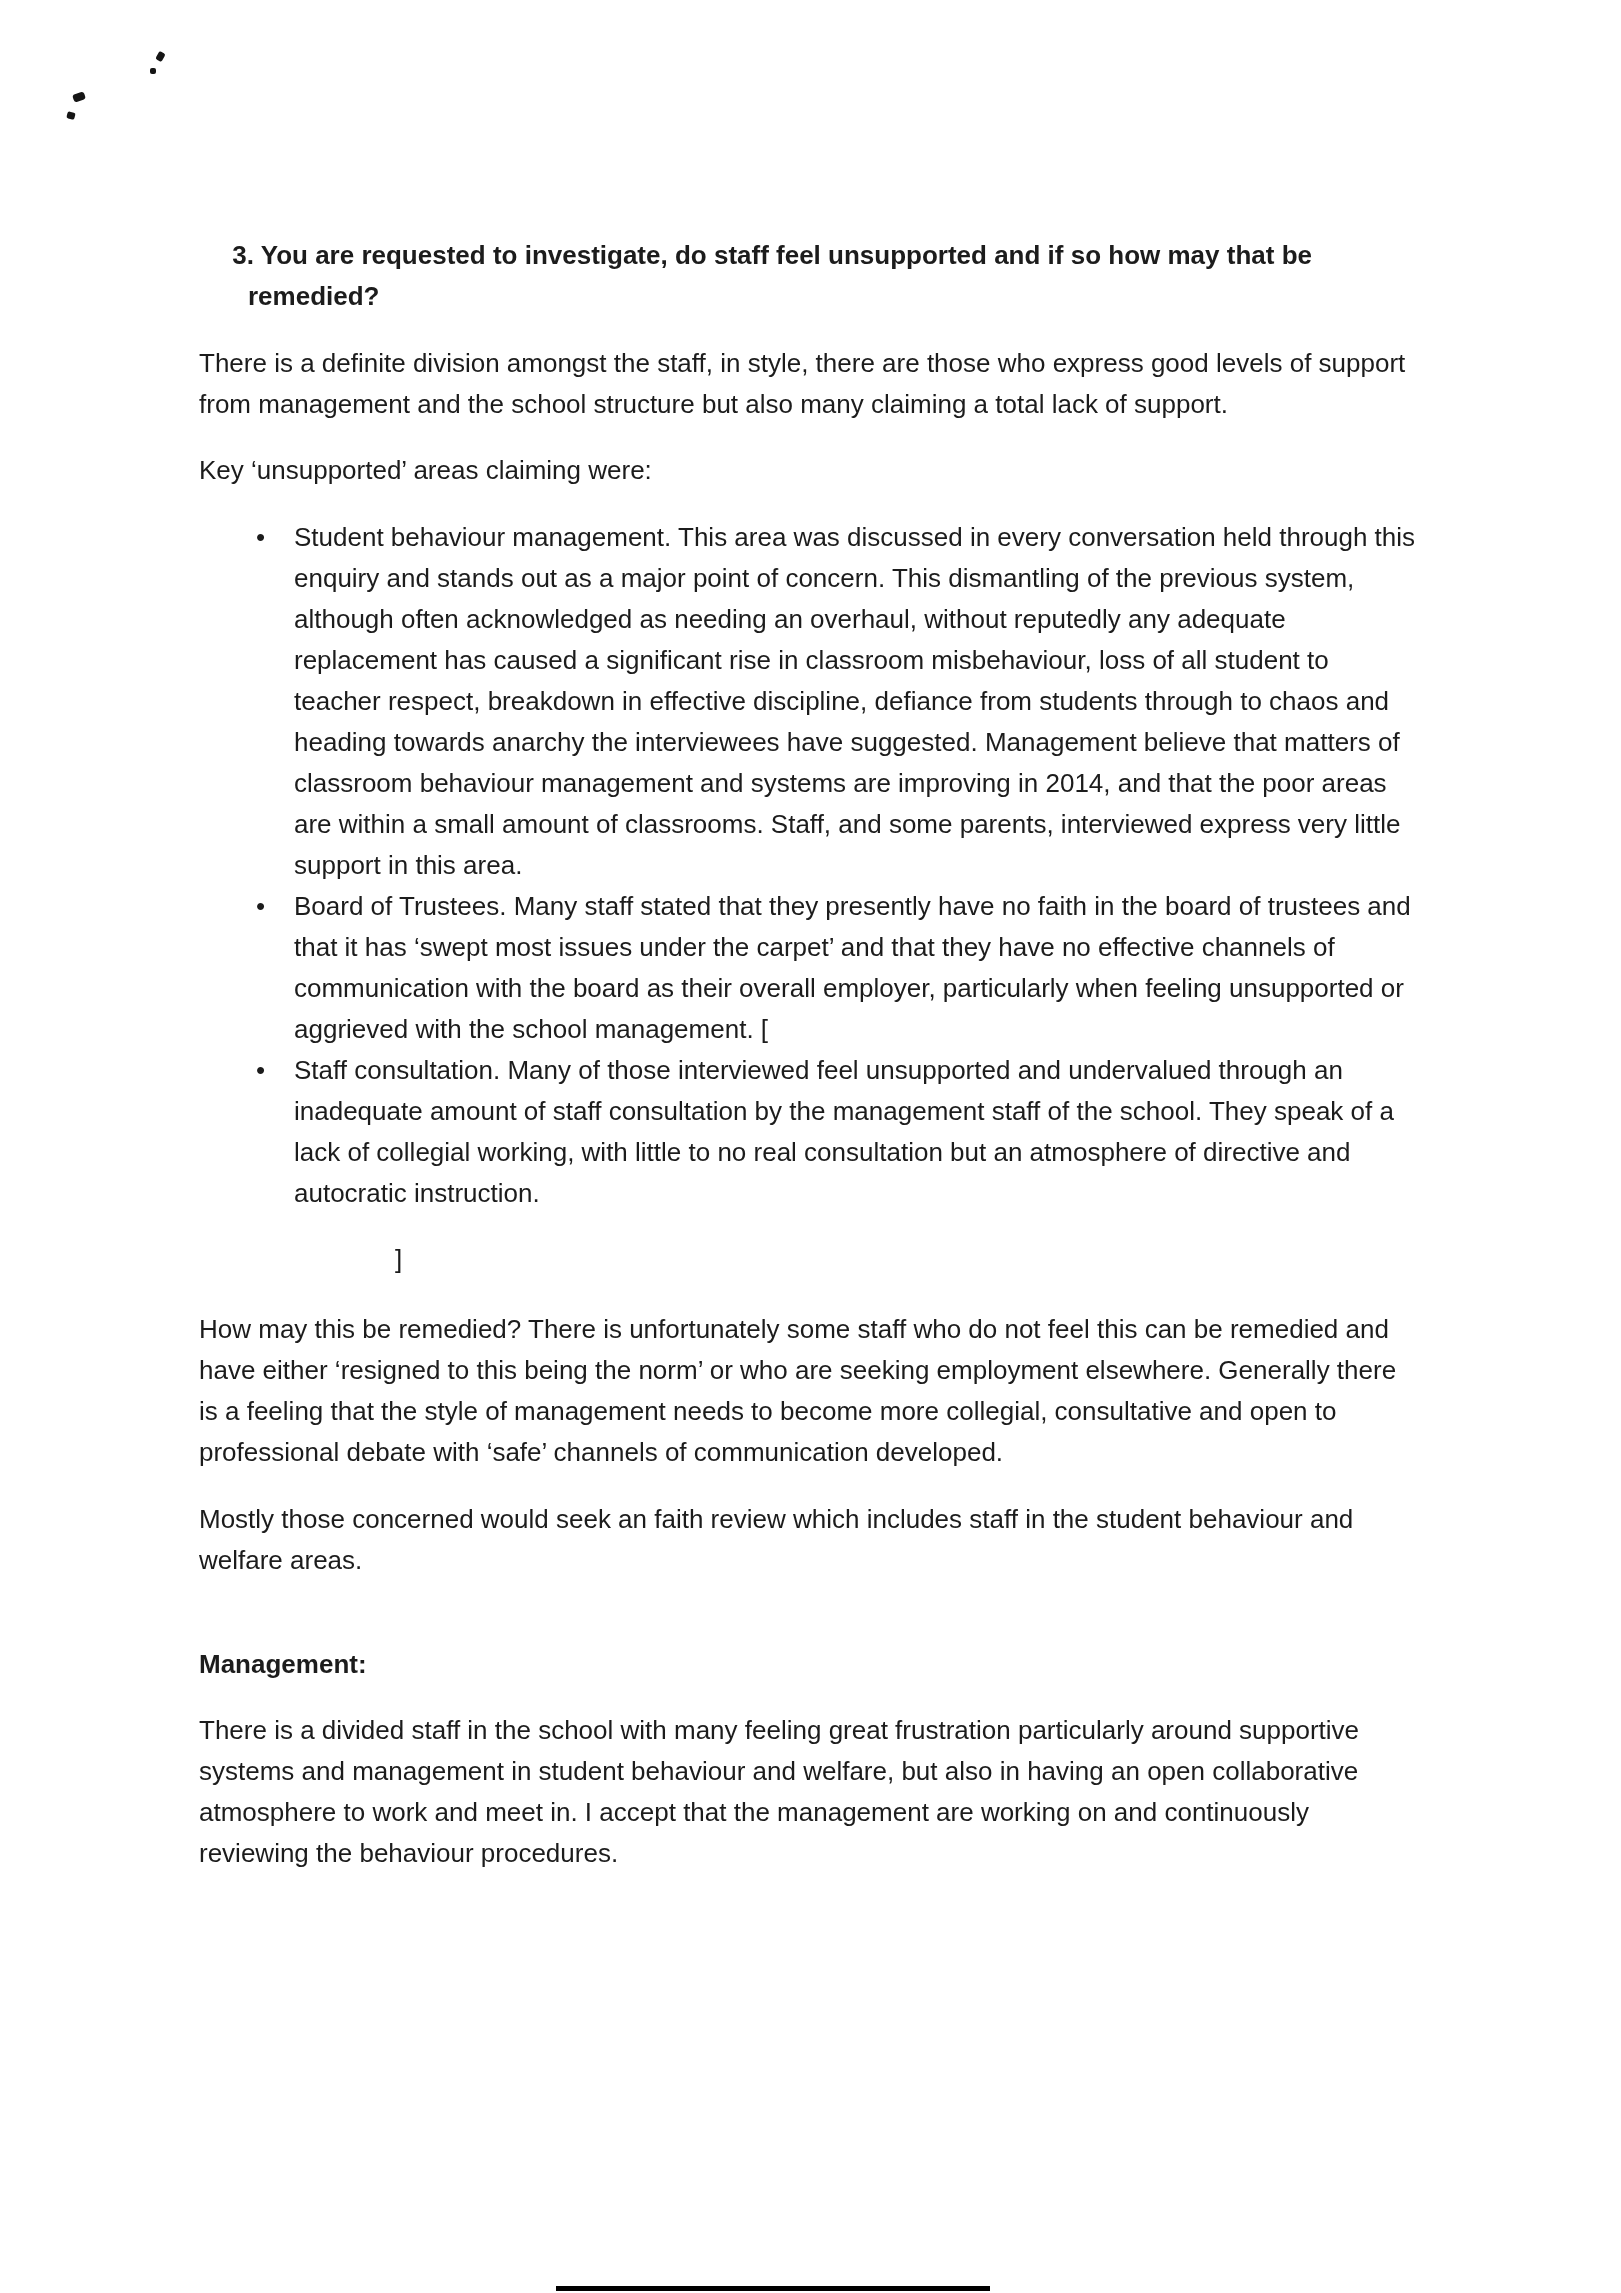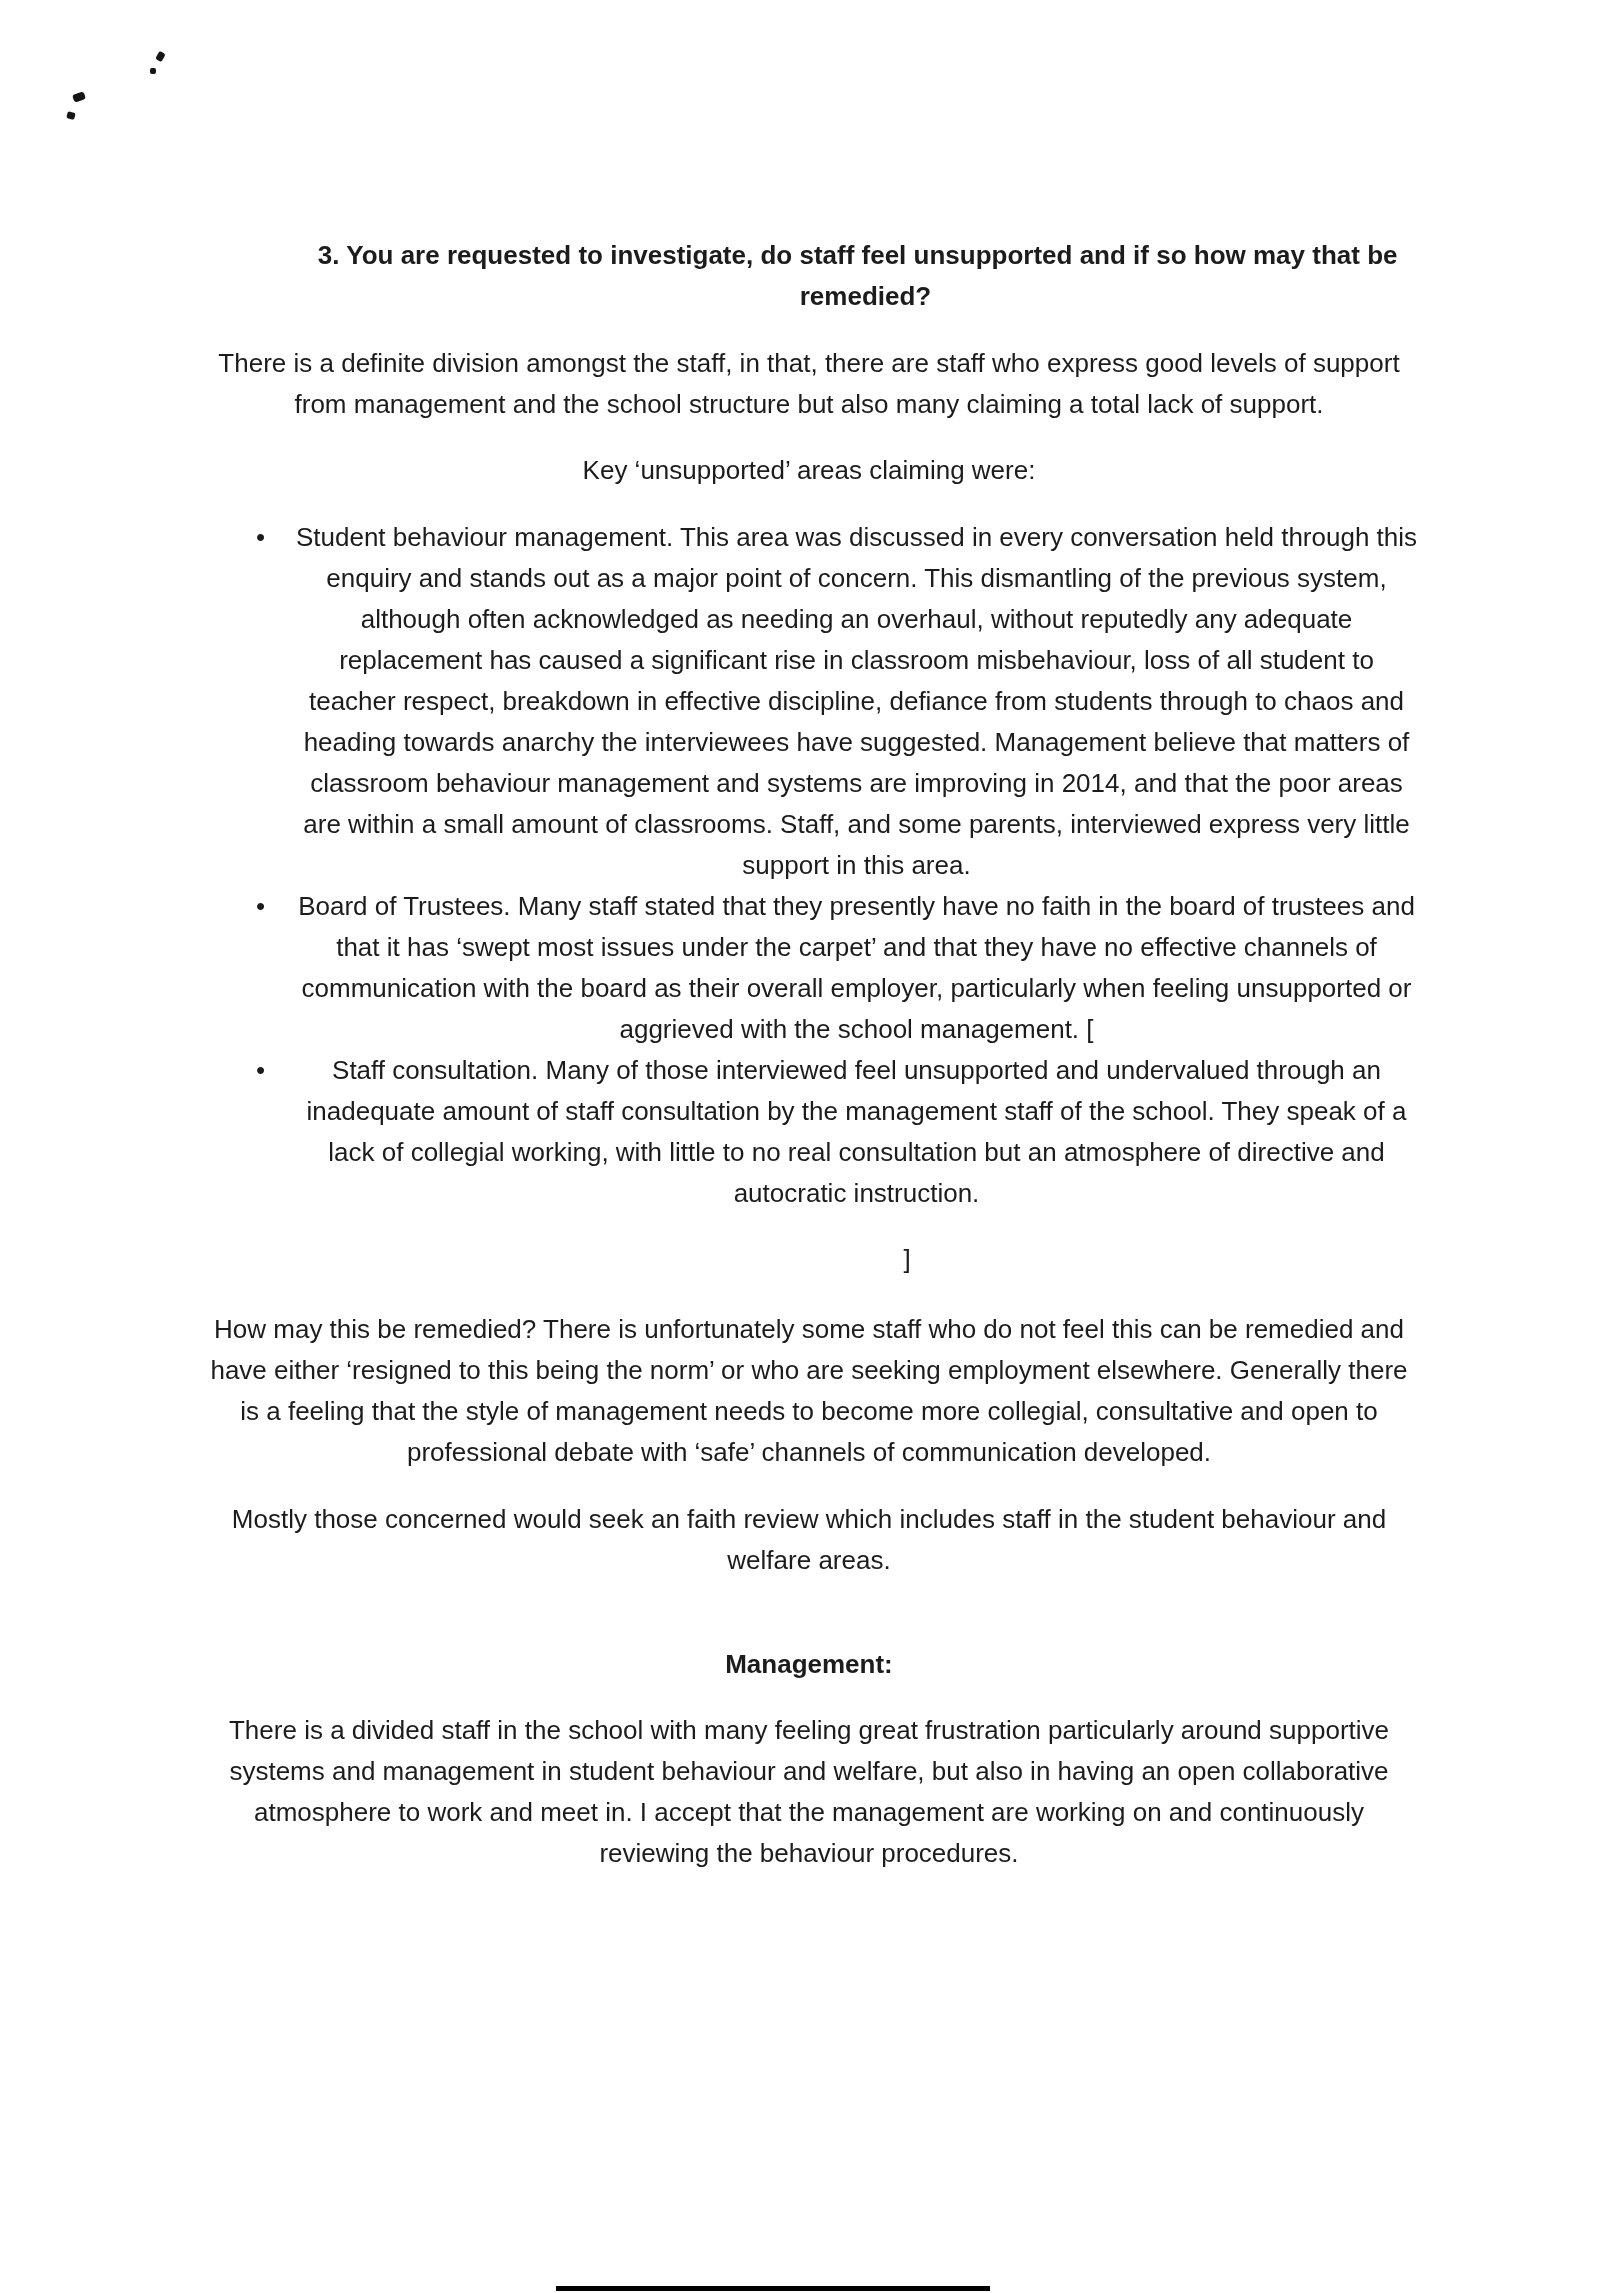"3. You are requested to" .page { text-align: center -> none }
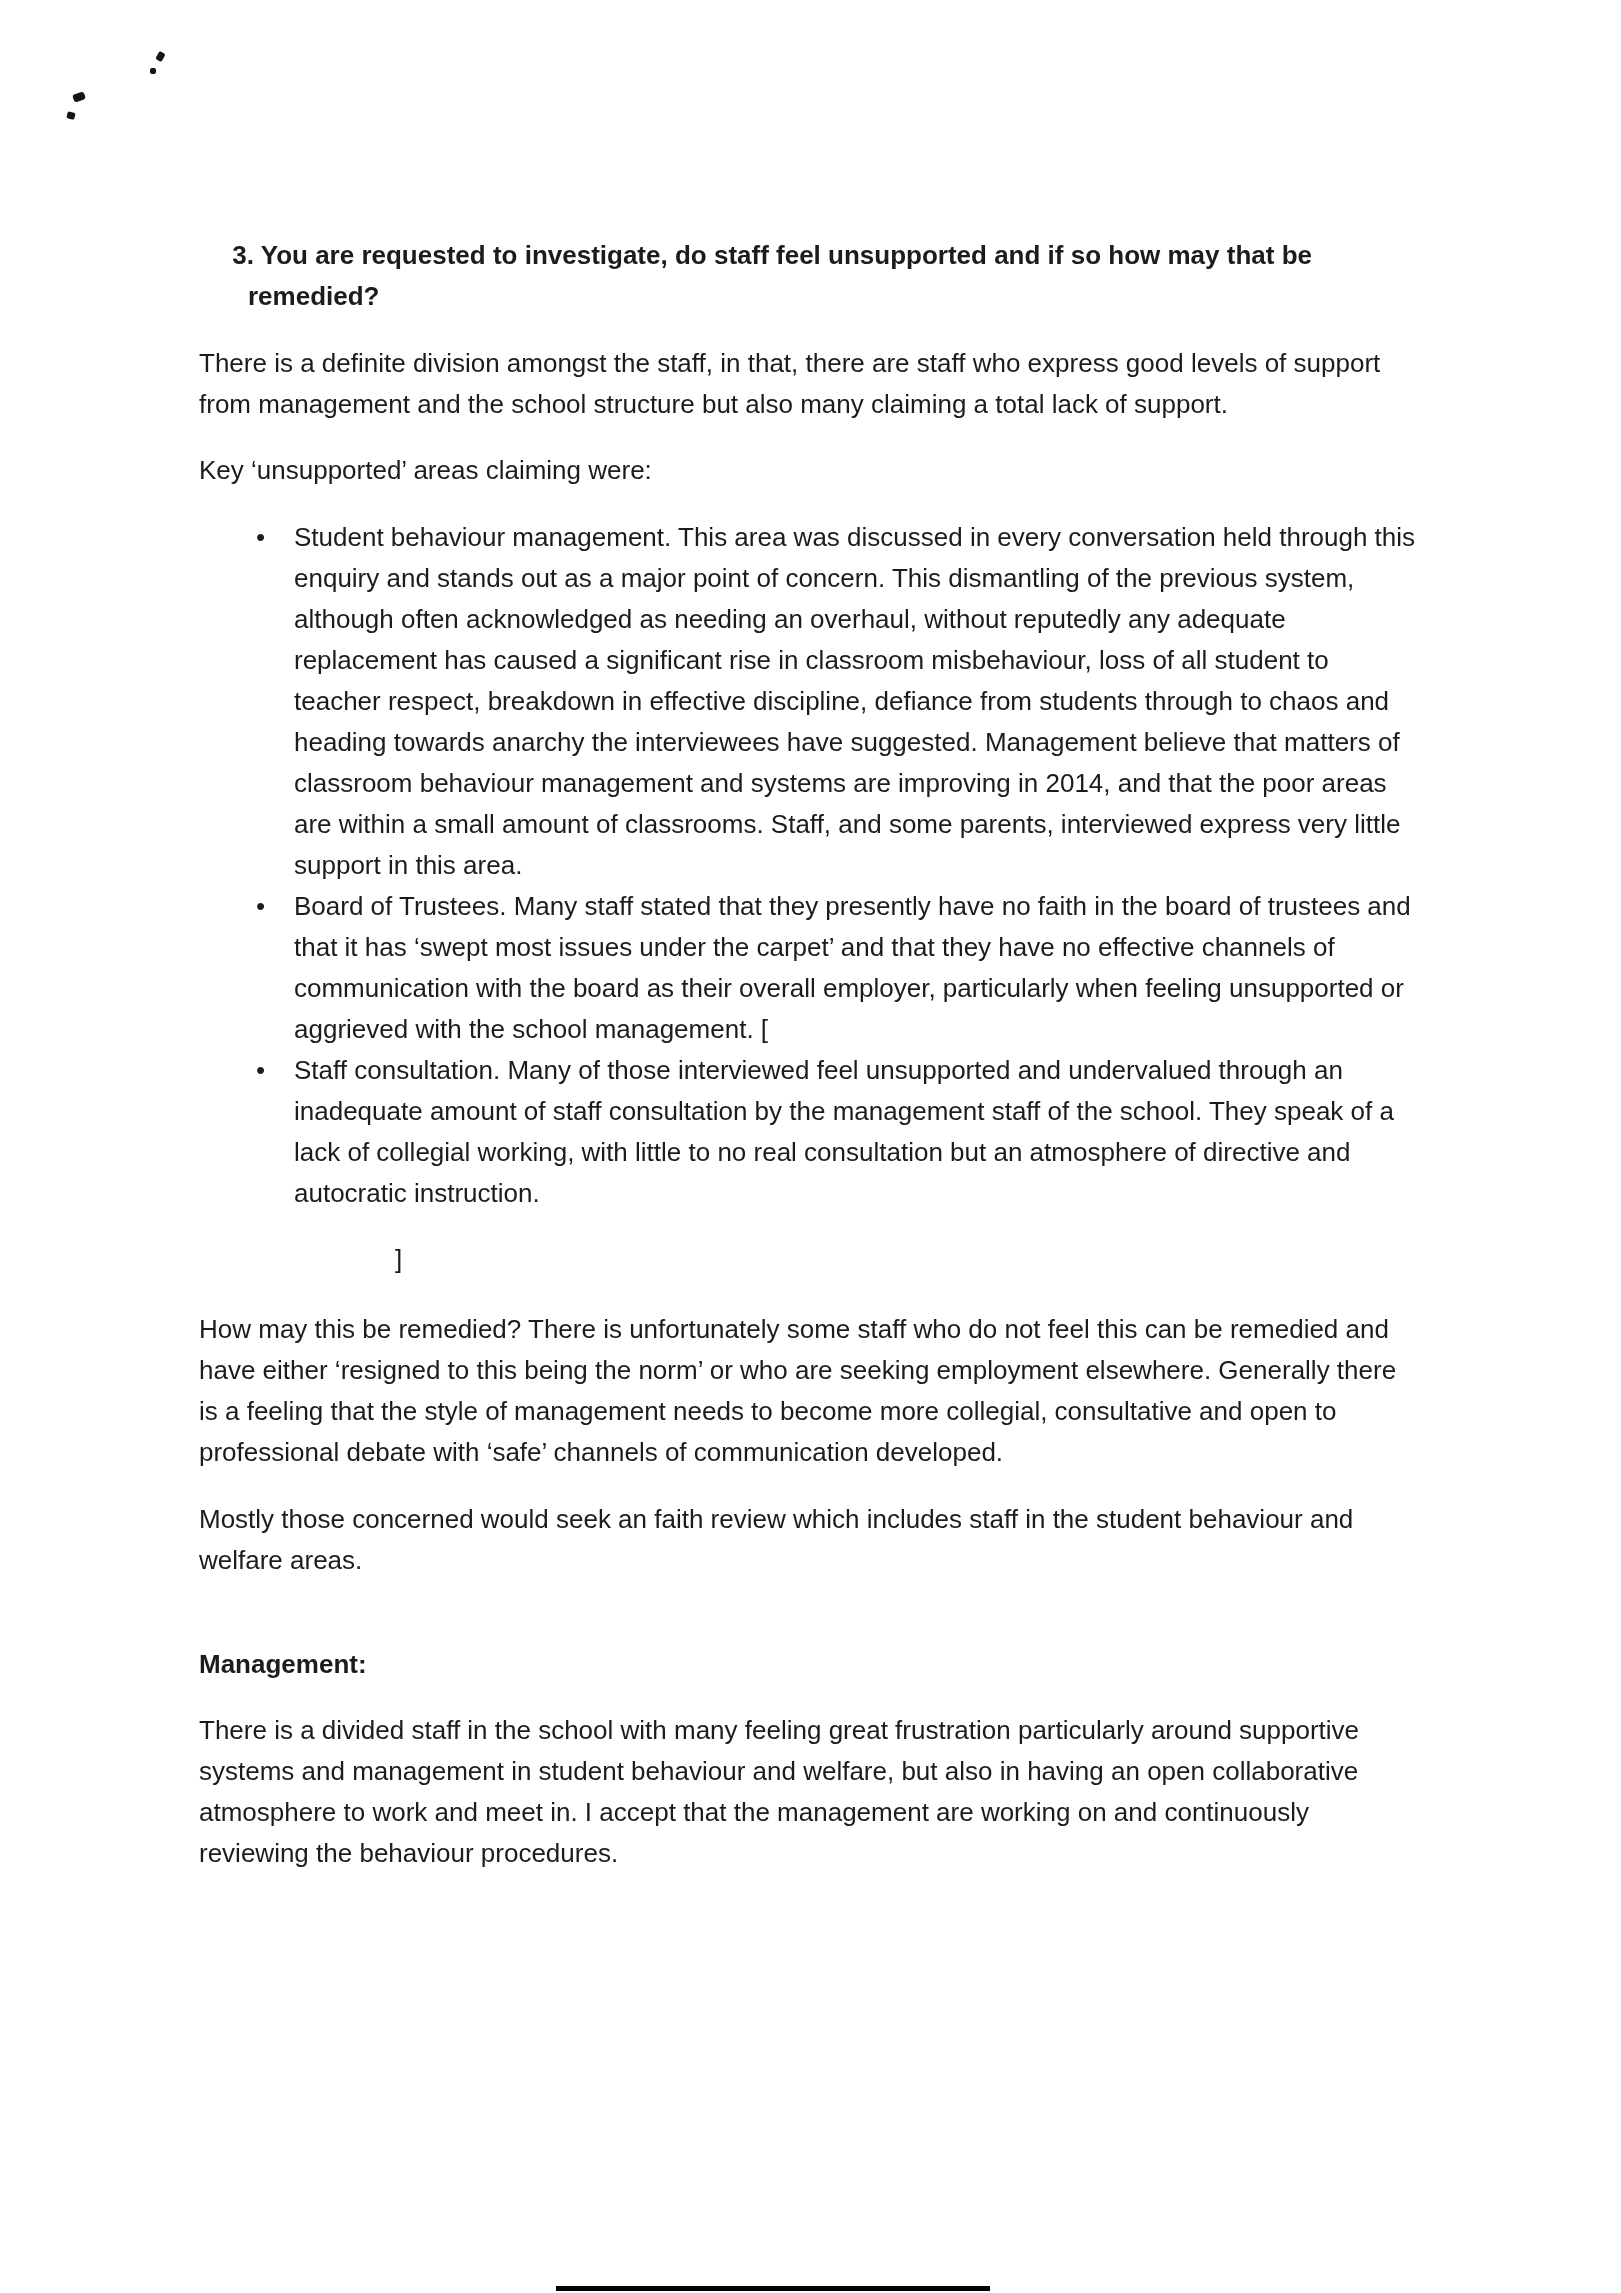"There is a definite division" p.para { text: that, there are staff -> style, there are those }
